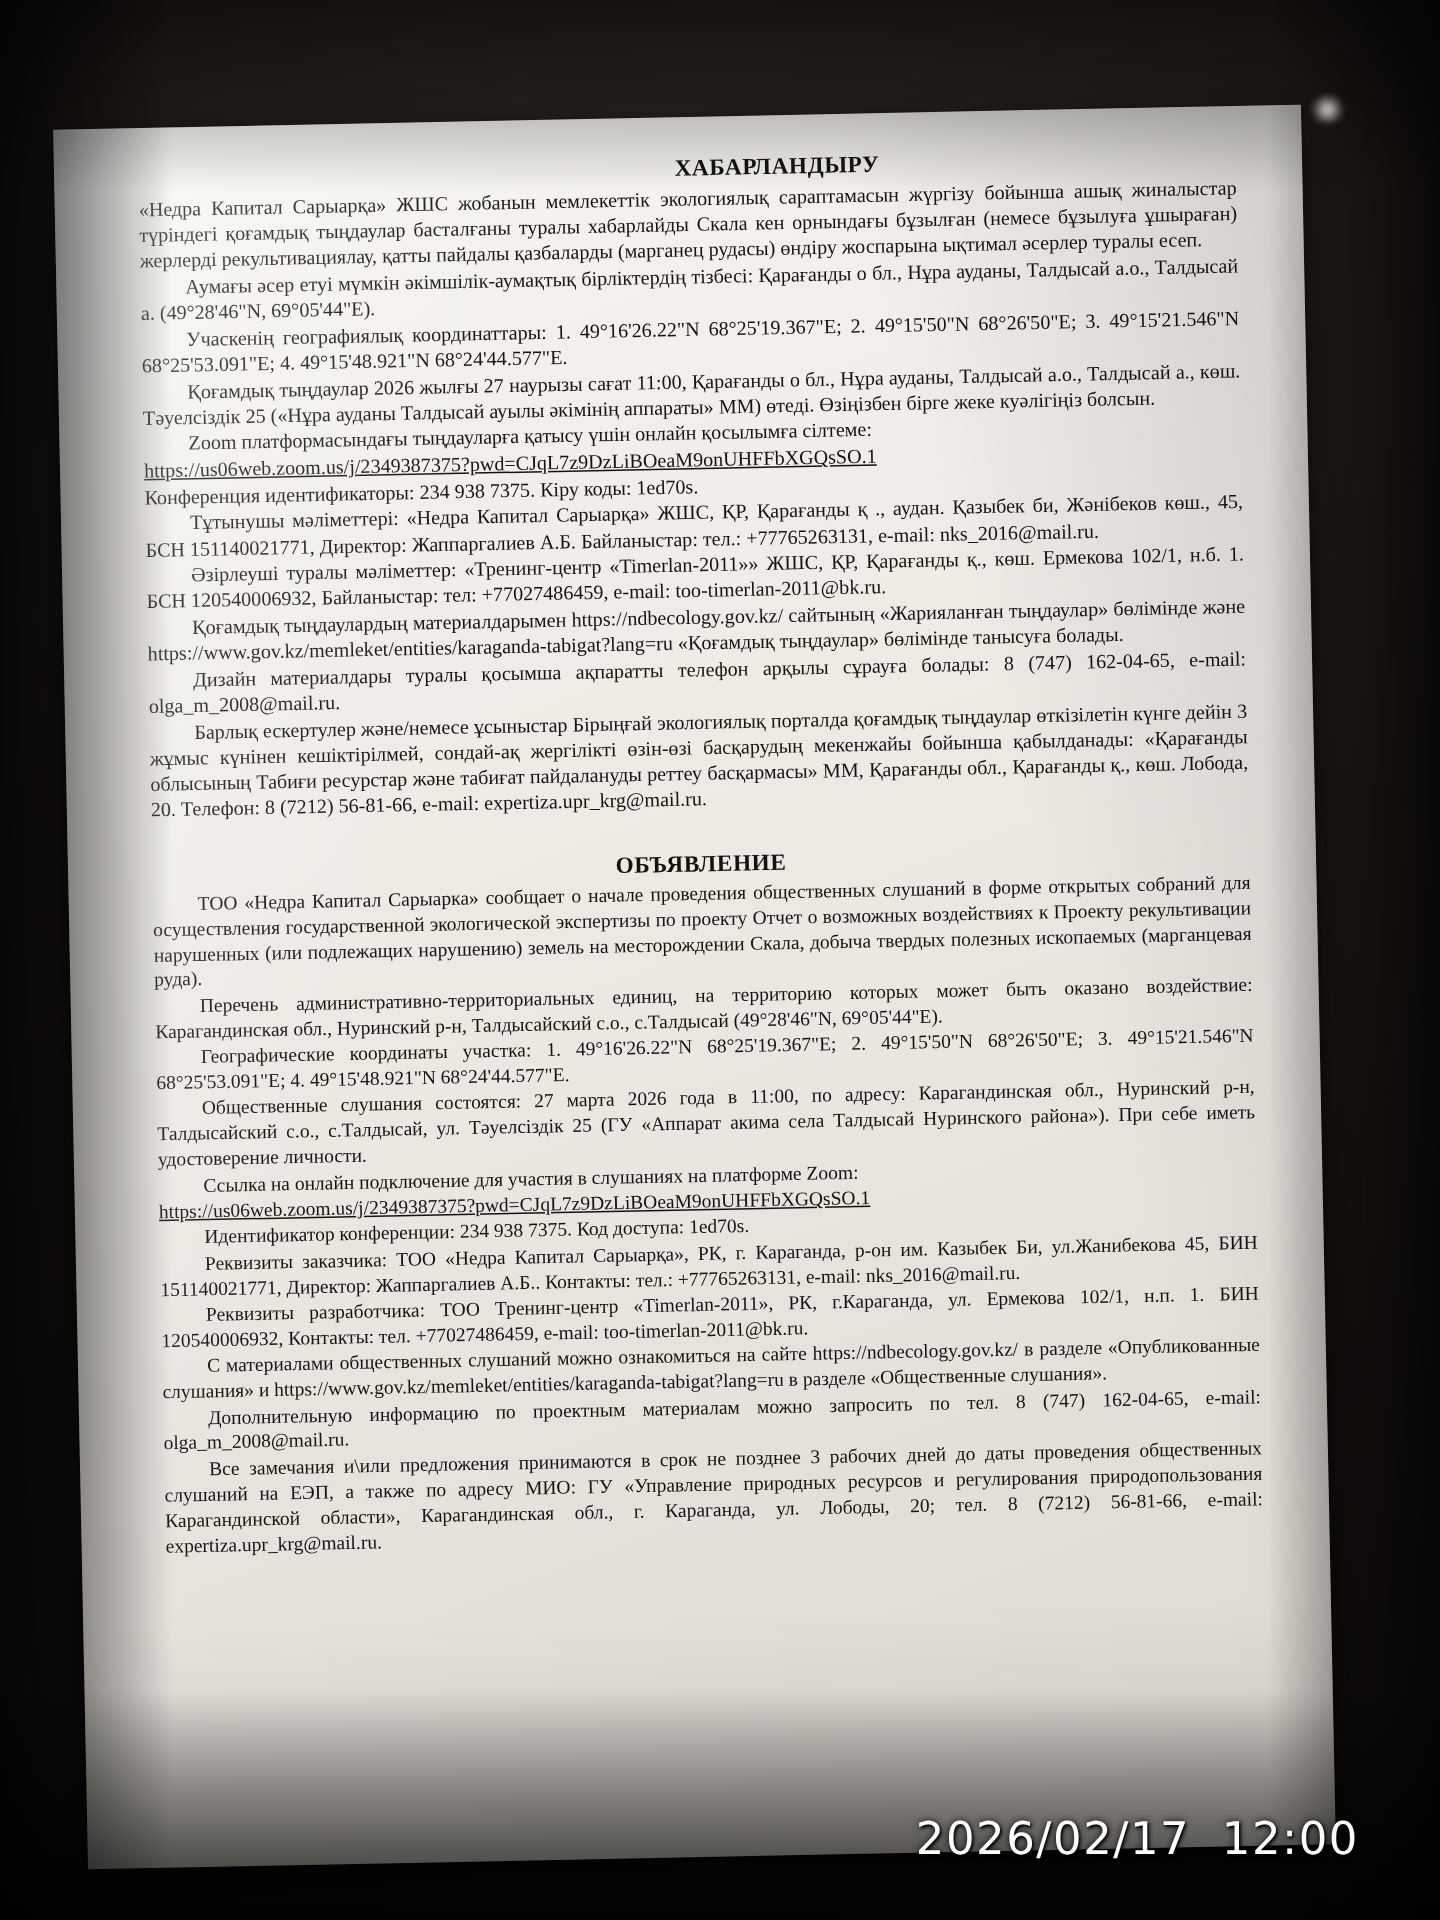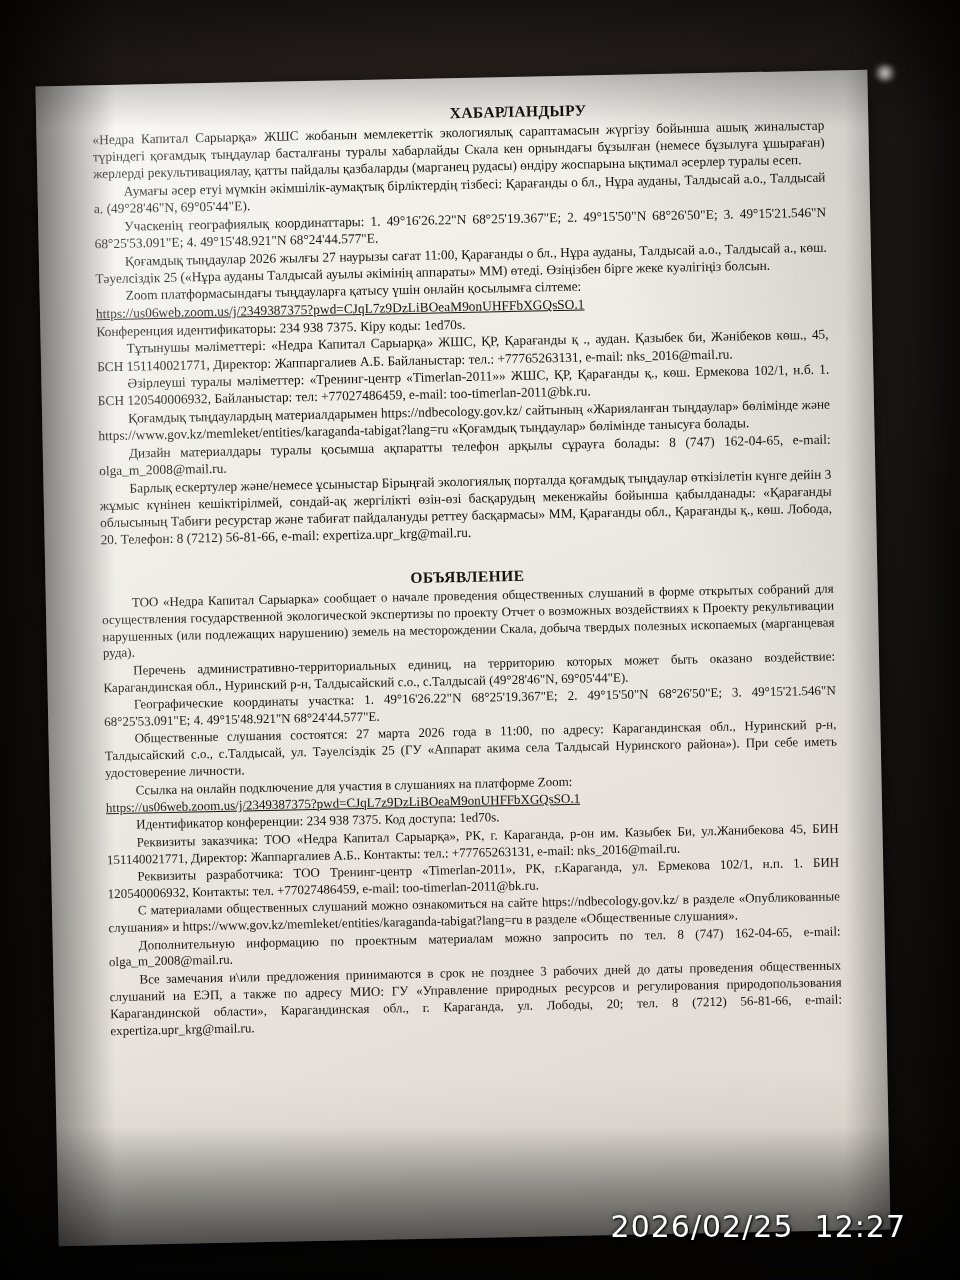"2026/02/25 12:27" div.timestamp { text: 2026/02/25  12:27 -> 2026/02/17  12:00 }
